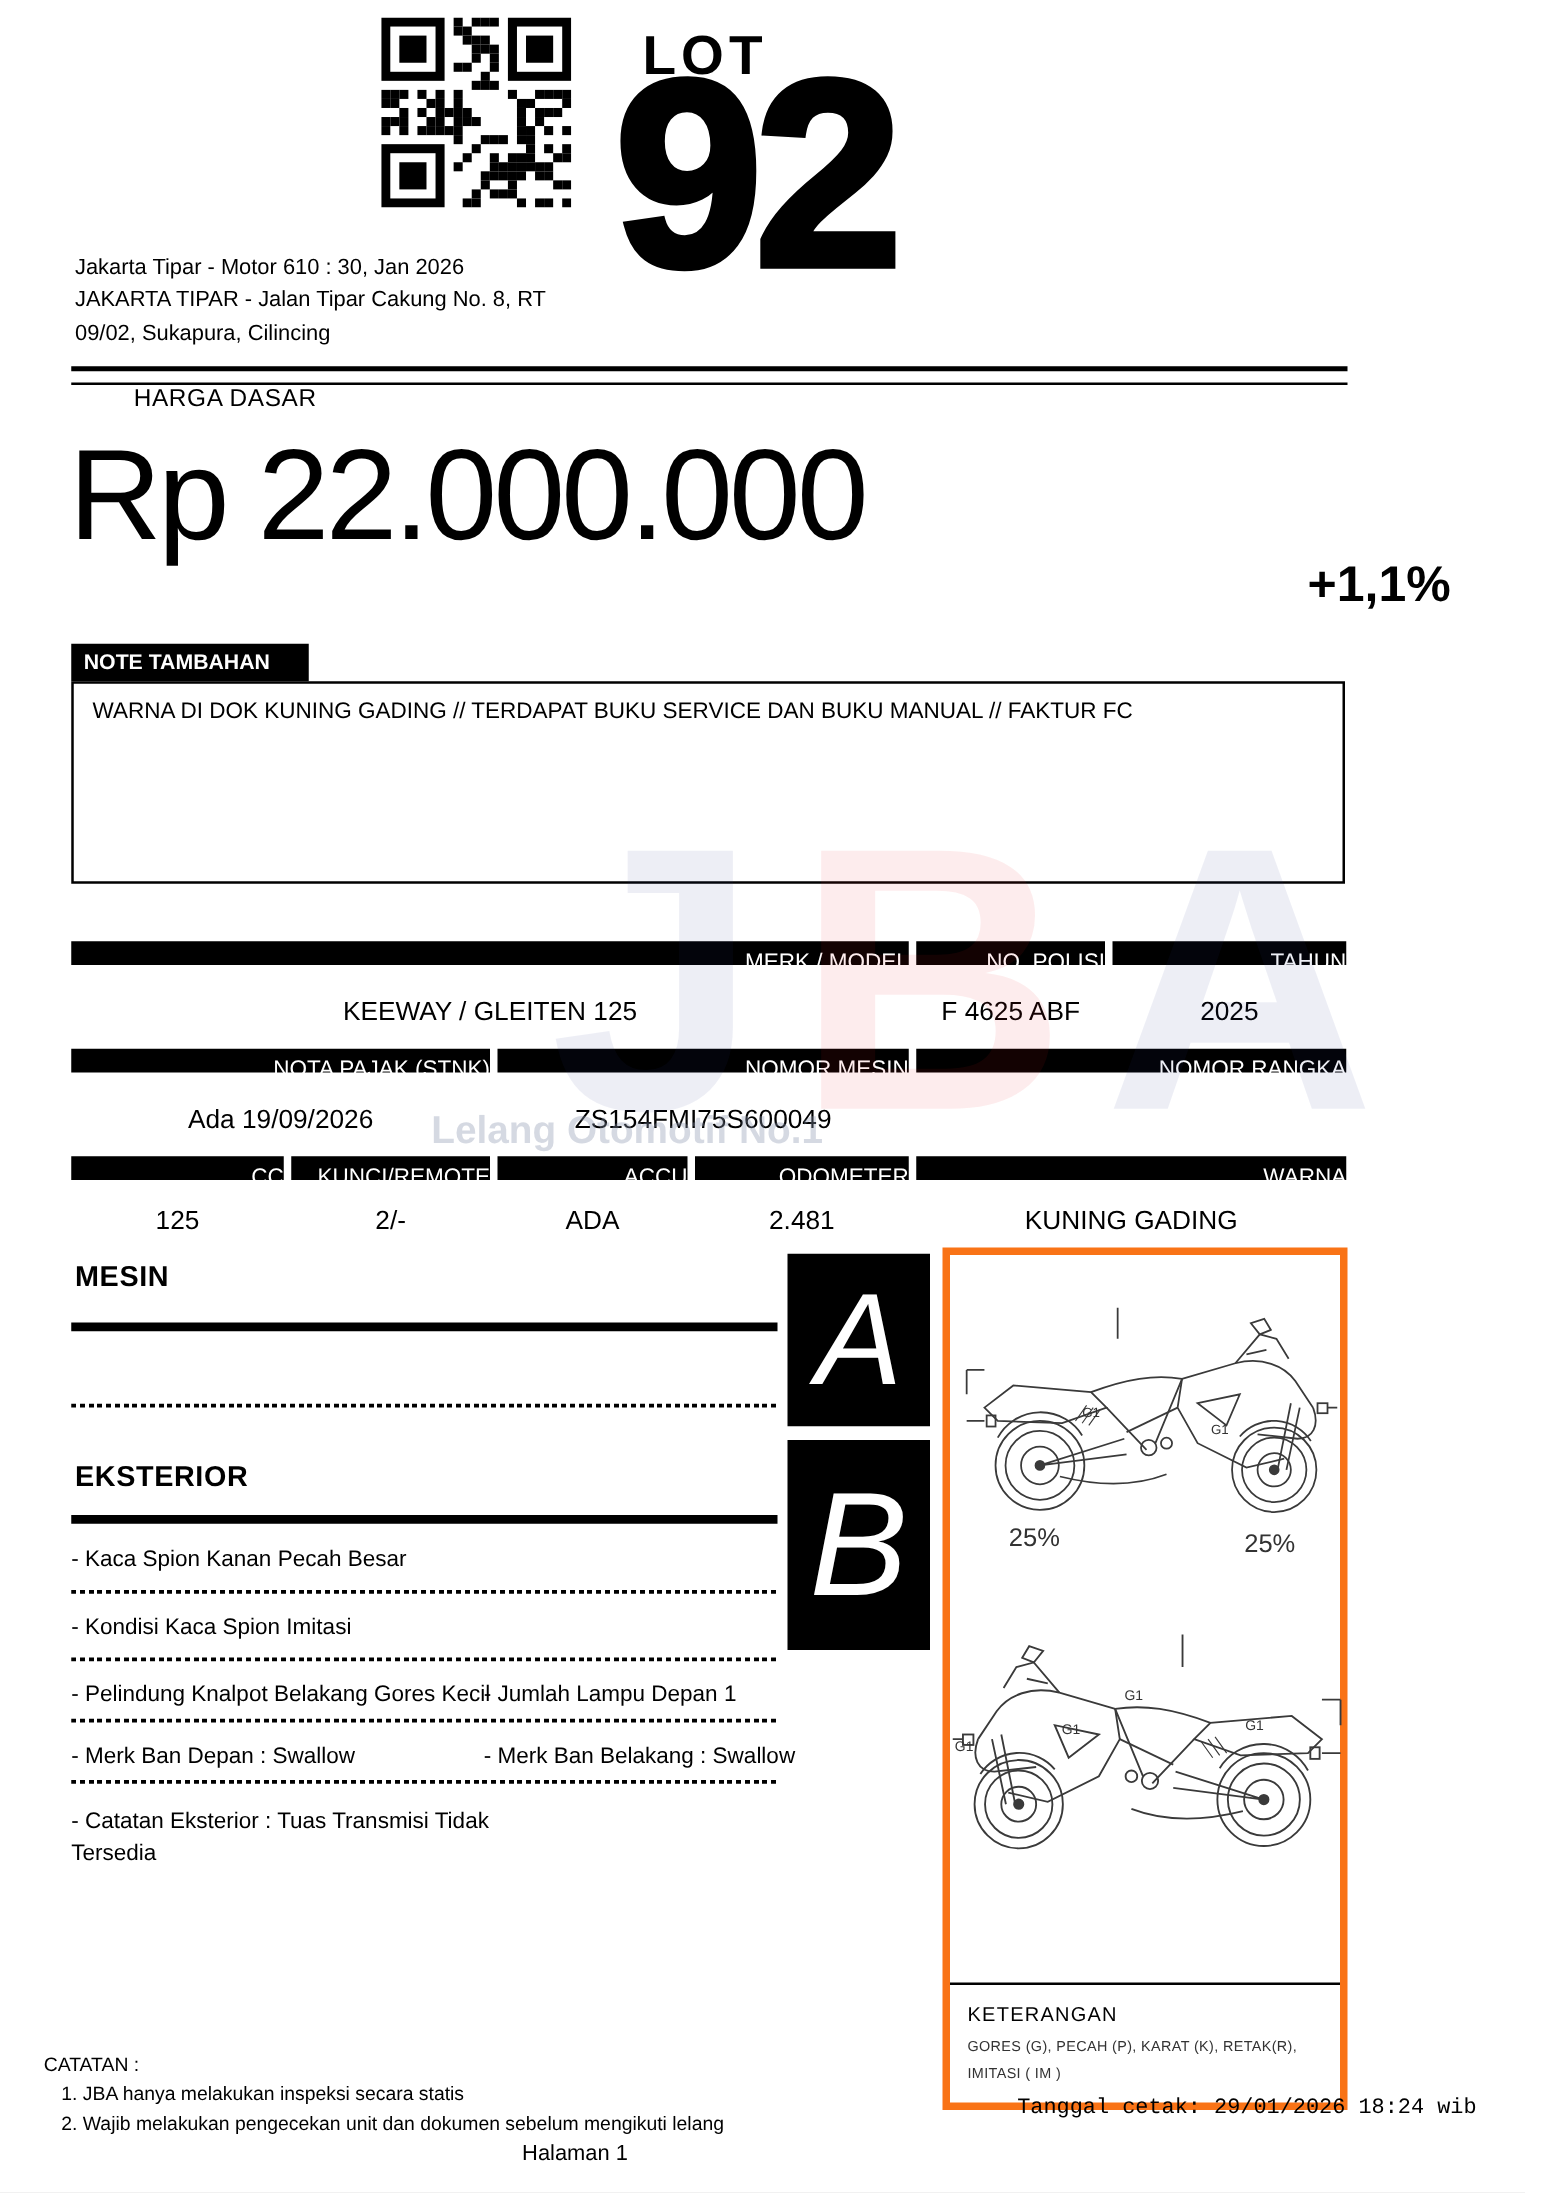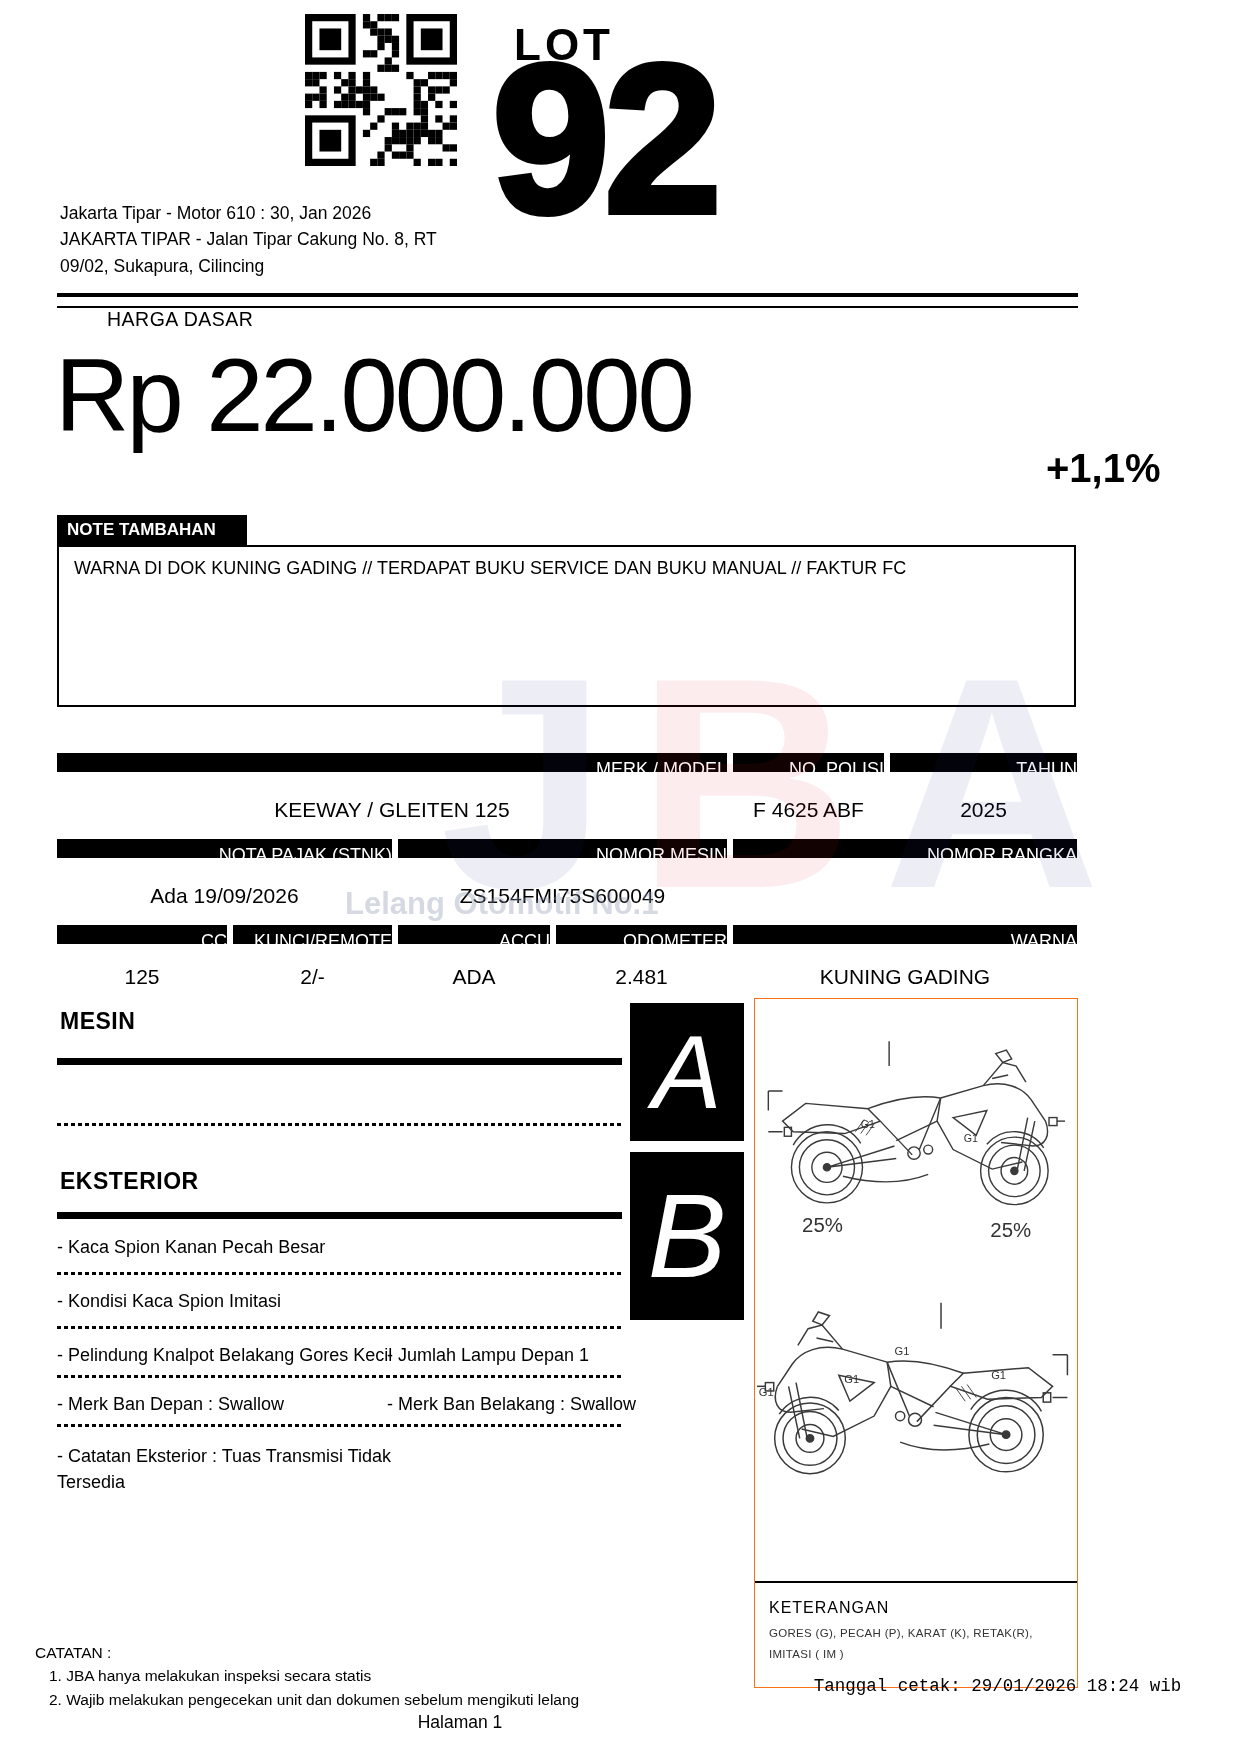"G1" .panel { border: 1px solid #f97316 -> 6px solid #f97316 }
